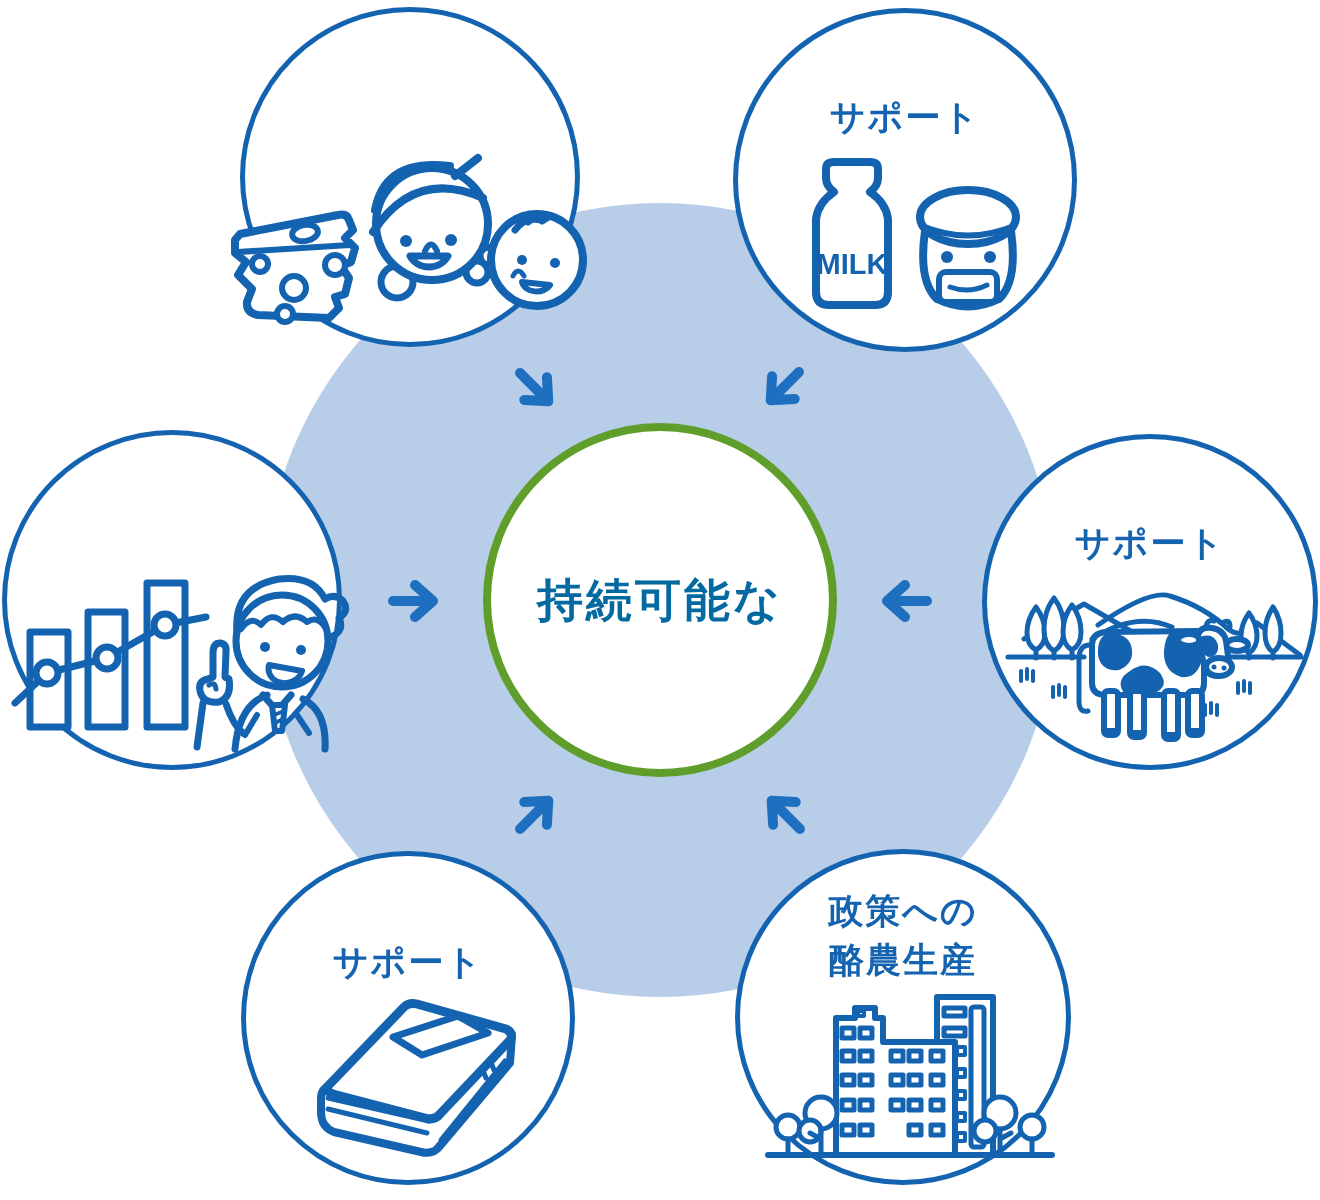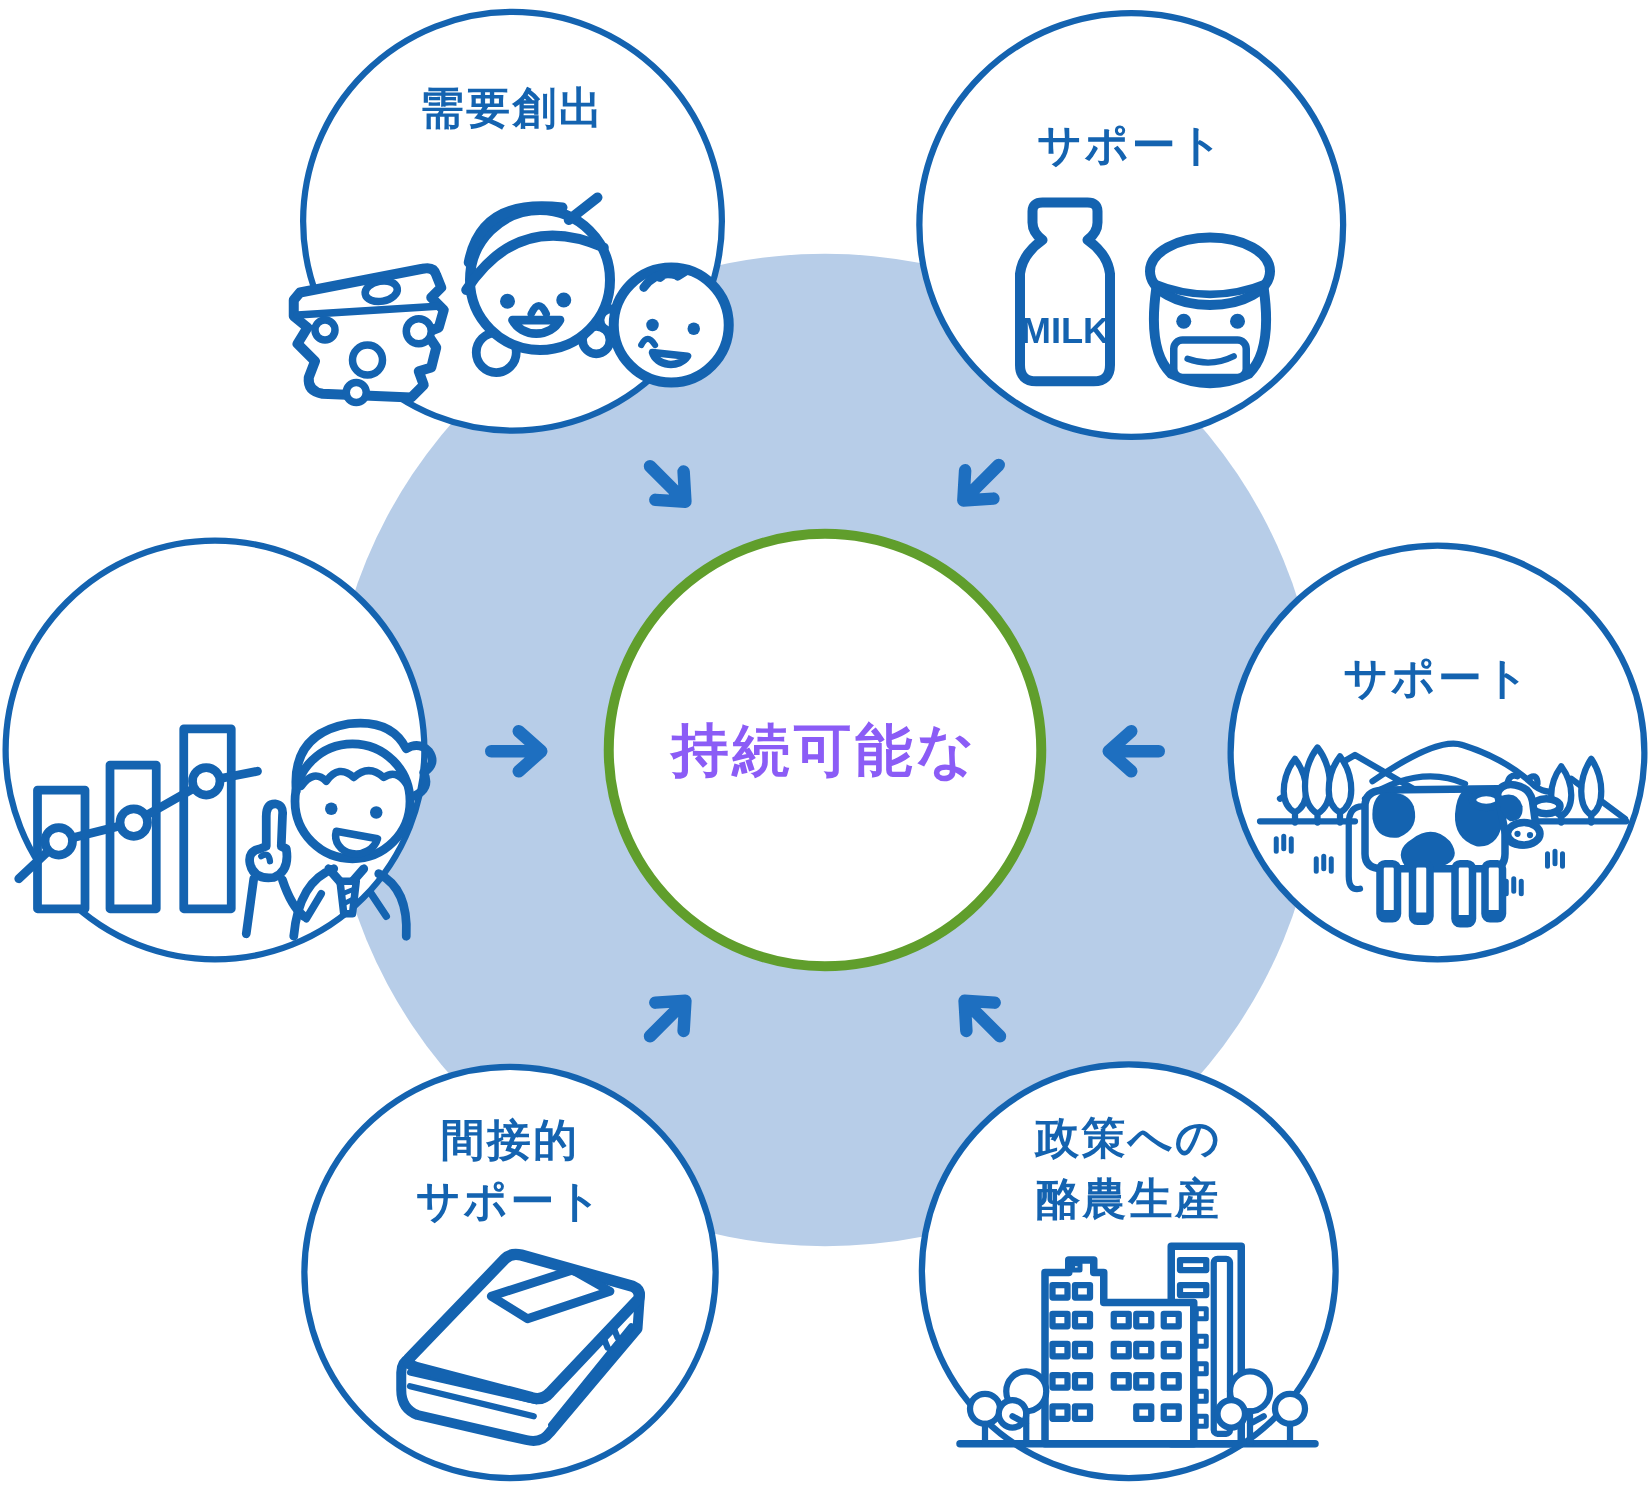"需要創出" div.label { html: <div>需要創出</div> -> none }
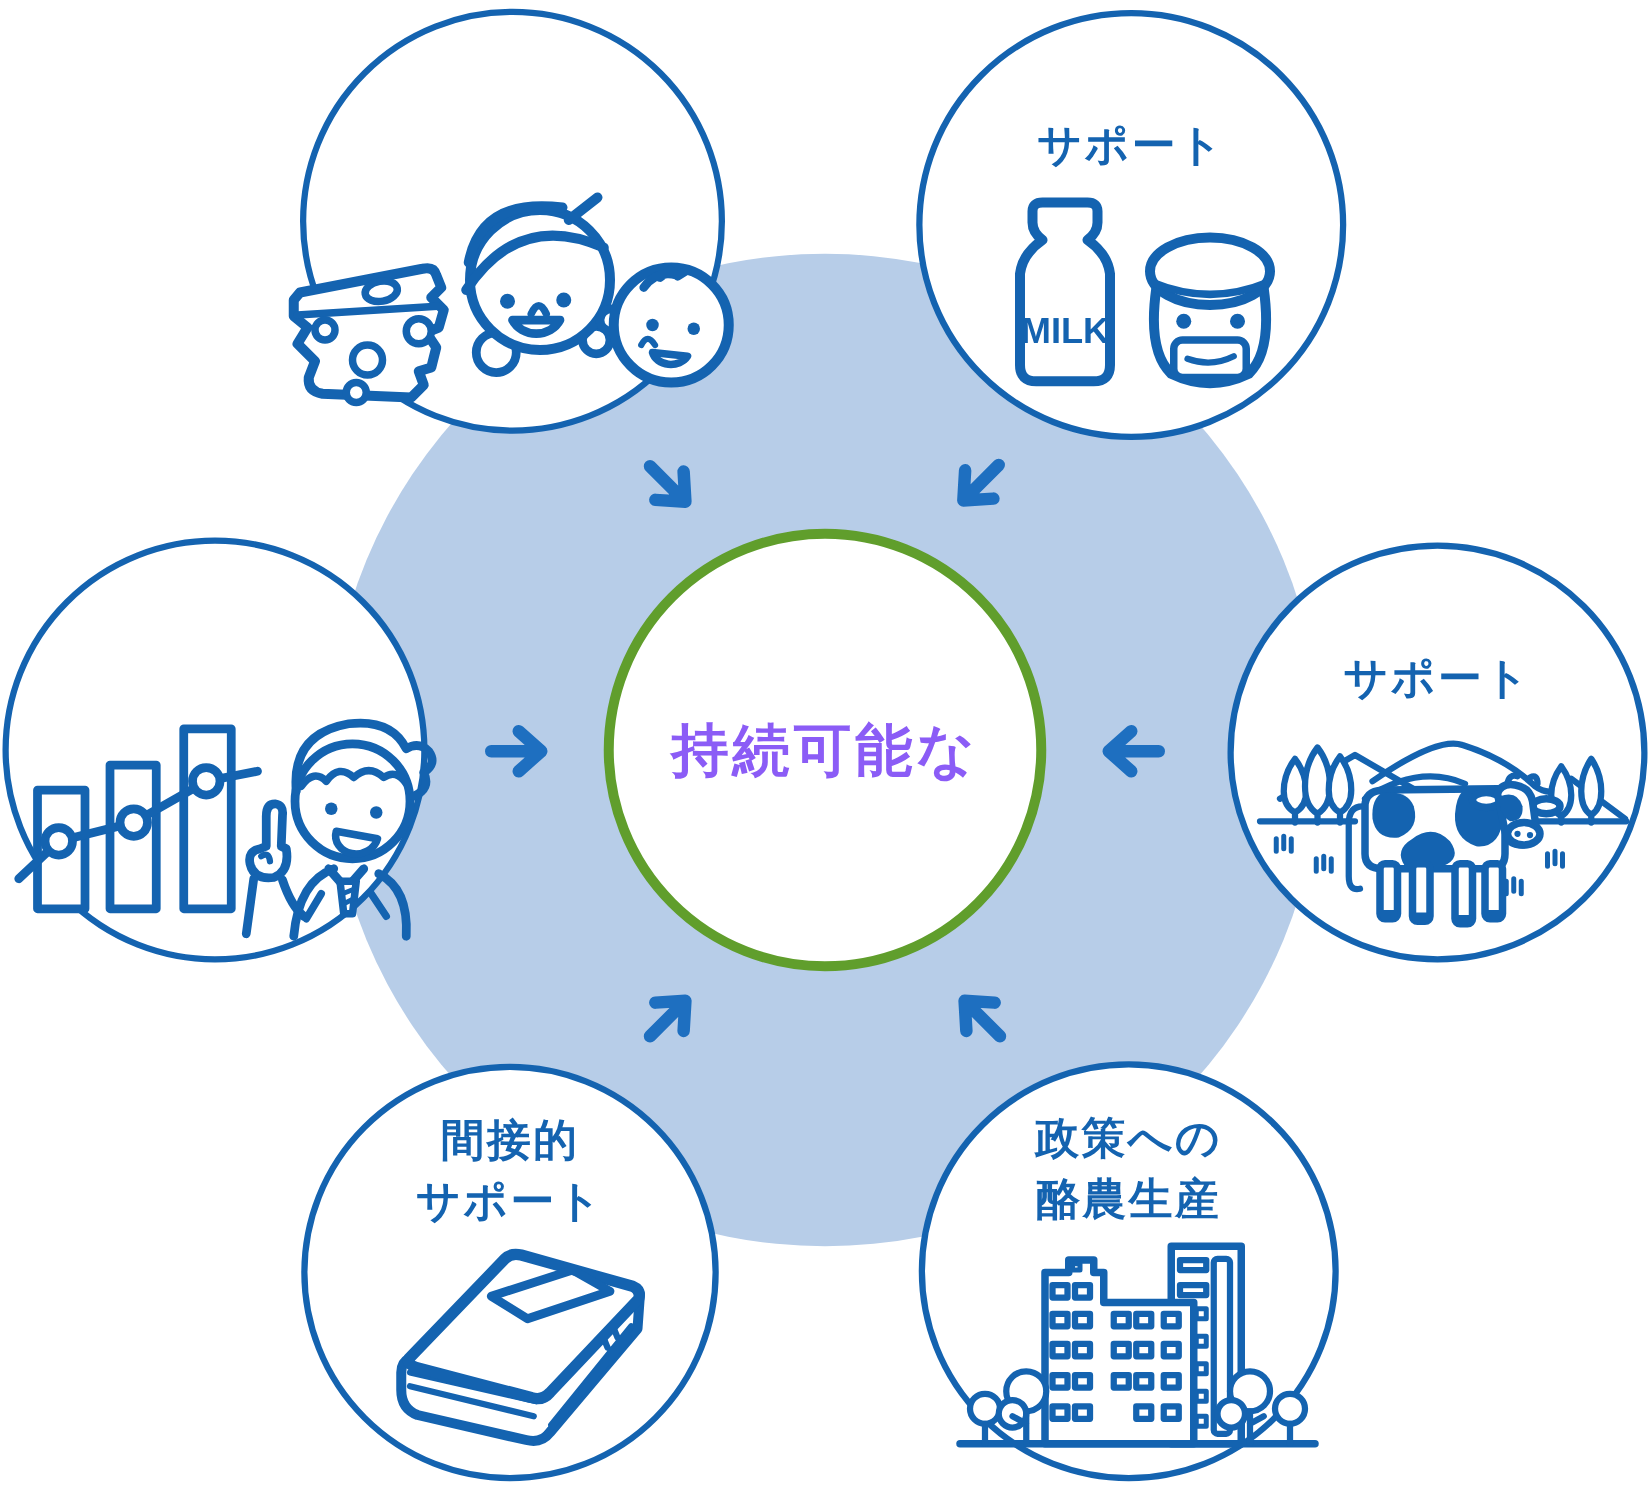"持続可能な" .center-line { color: #8b5cf6 -> #0369a1 }
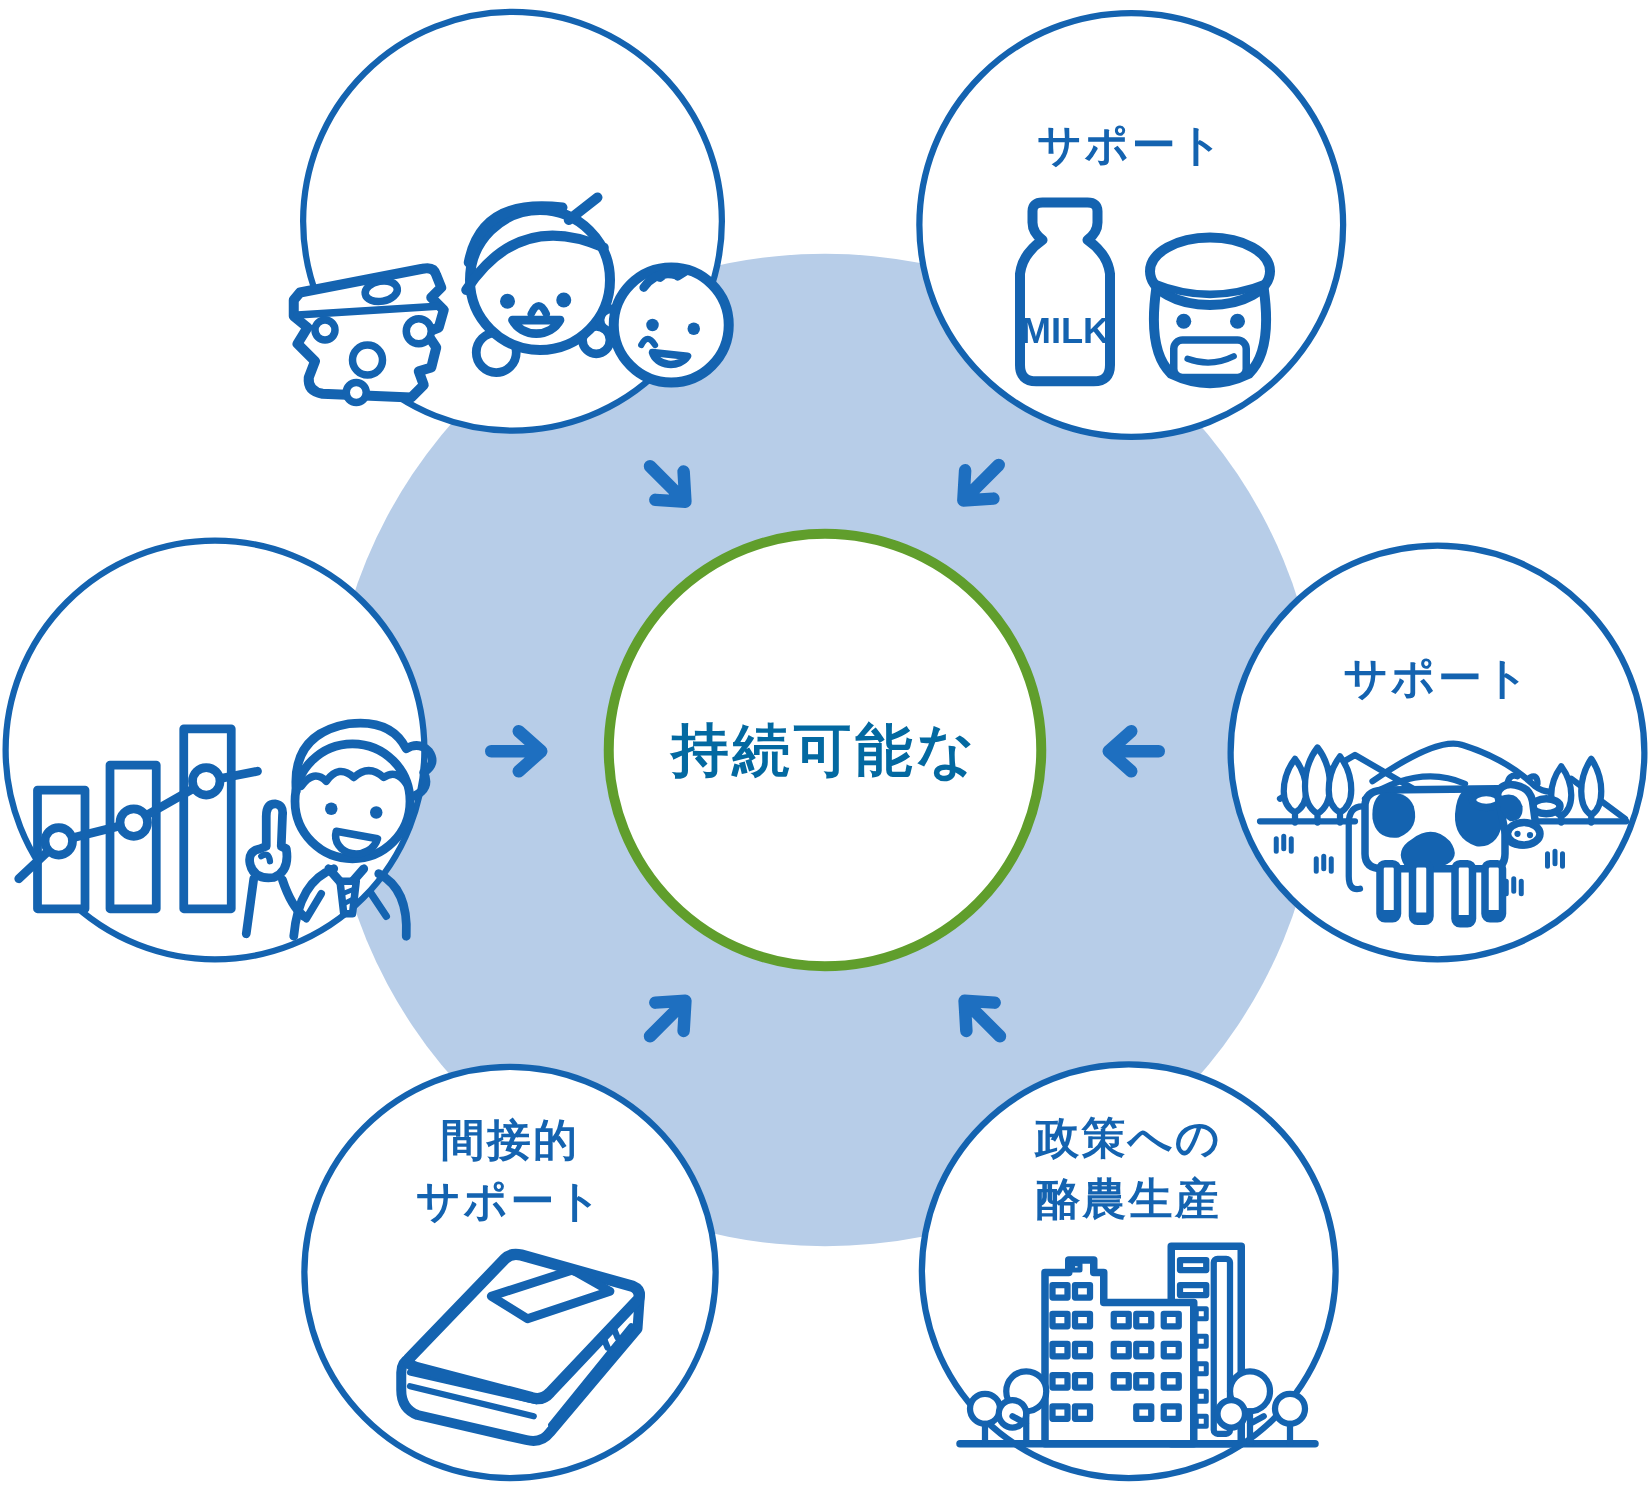"間接的" div.label { html: <div>間接的</div> -> none }
